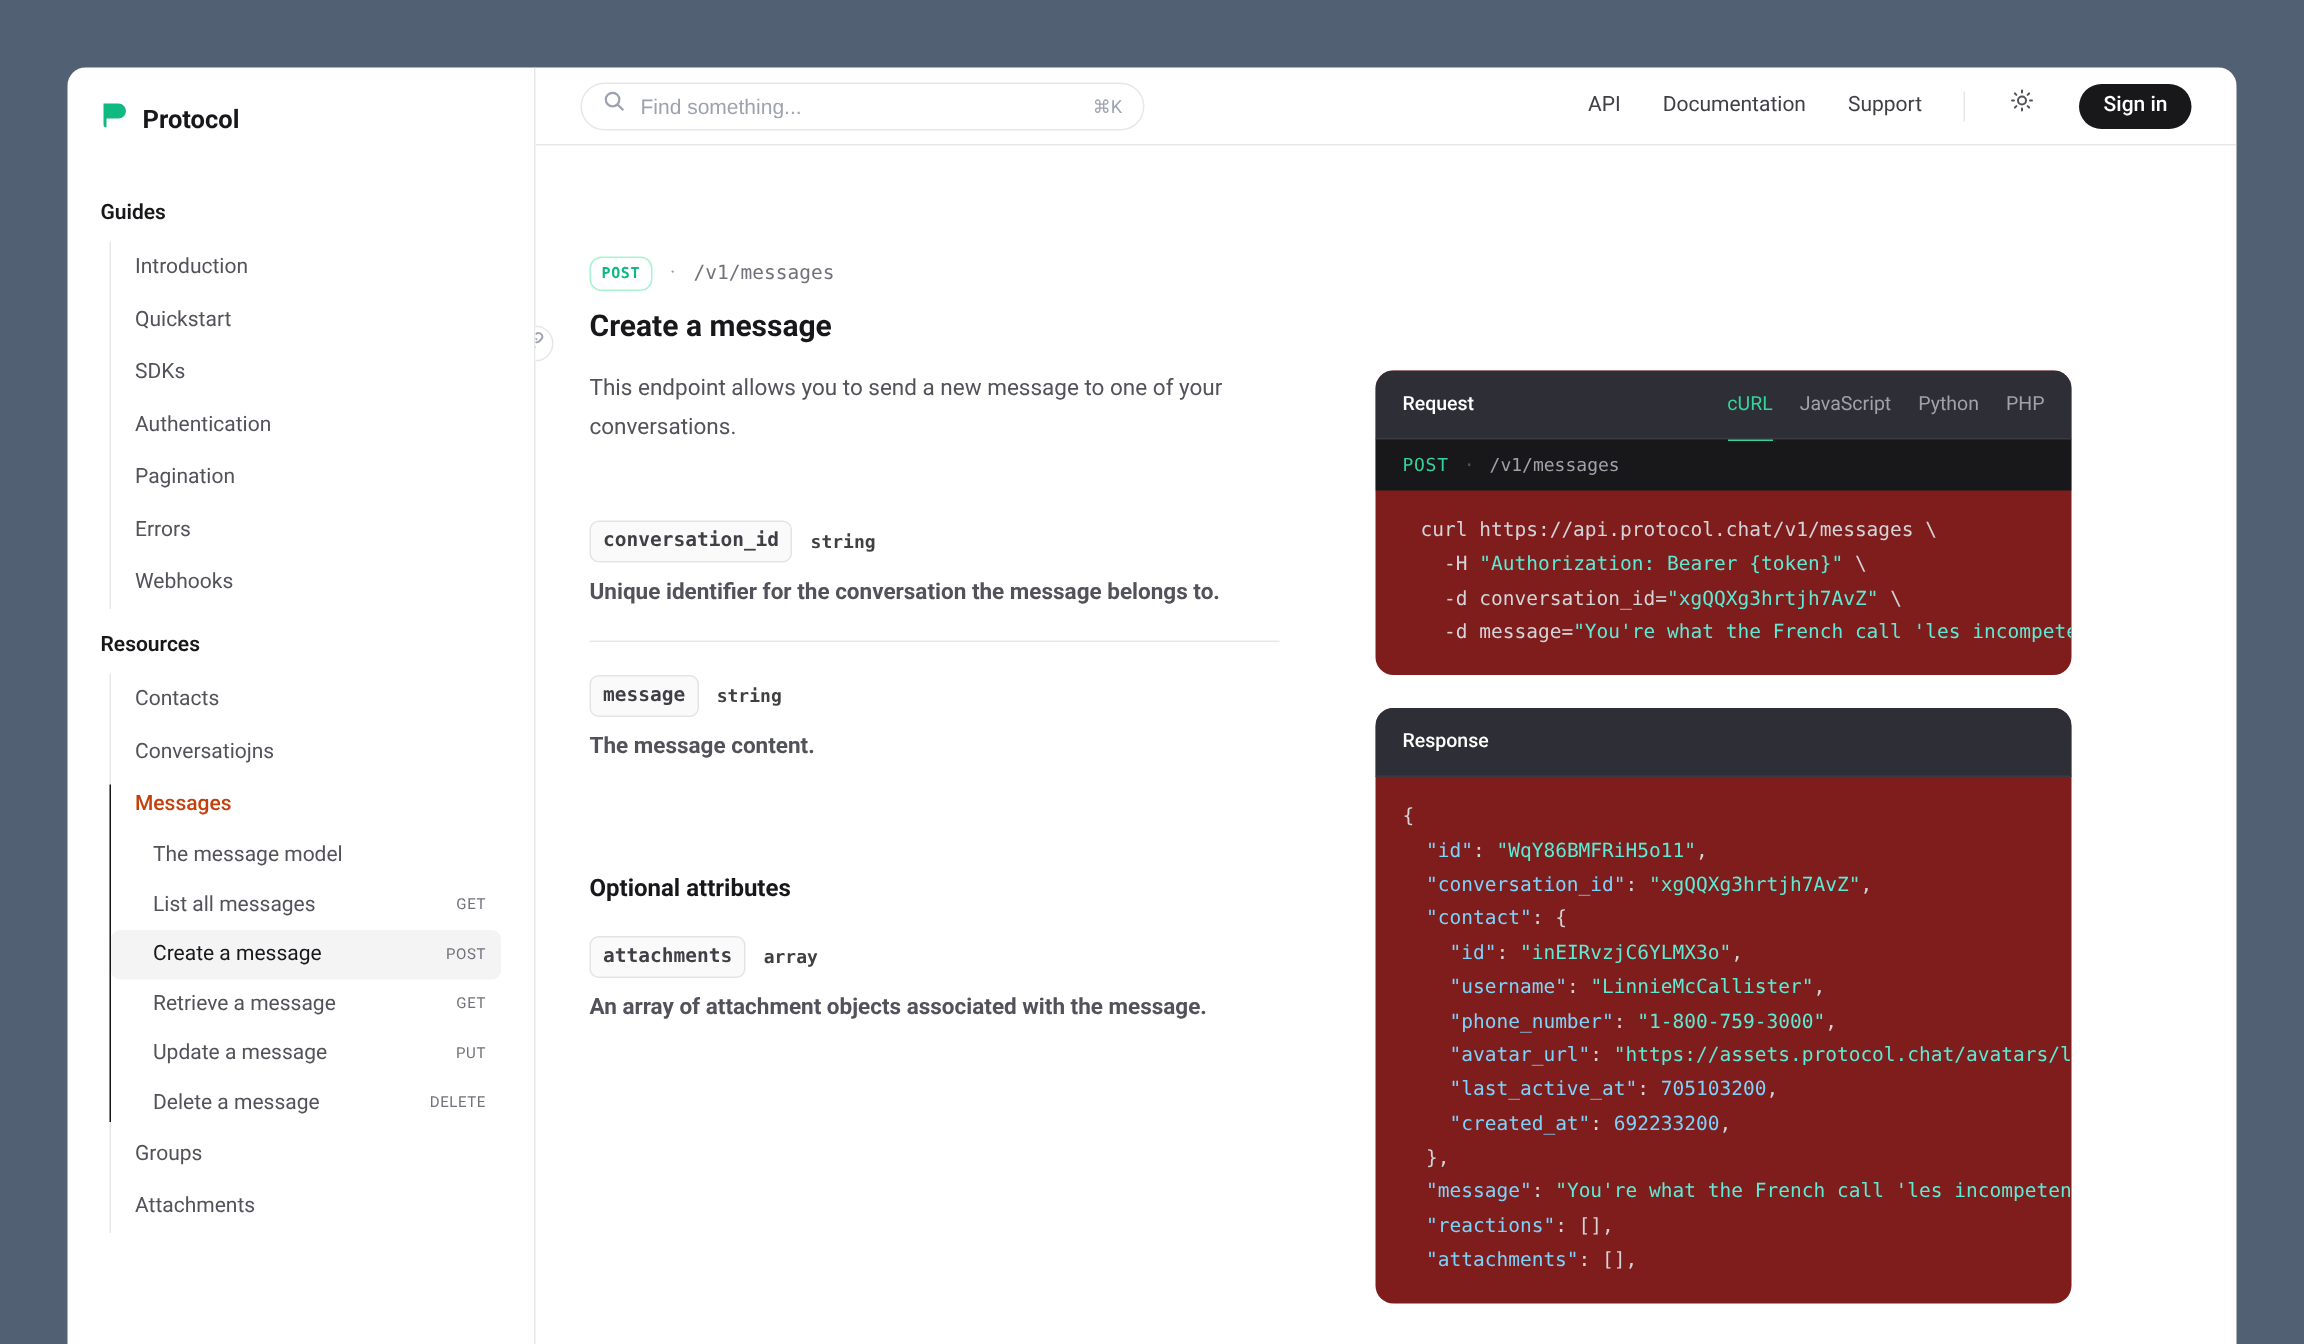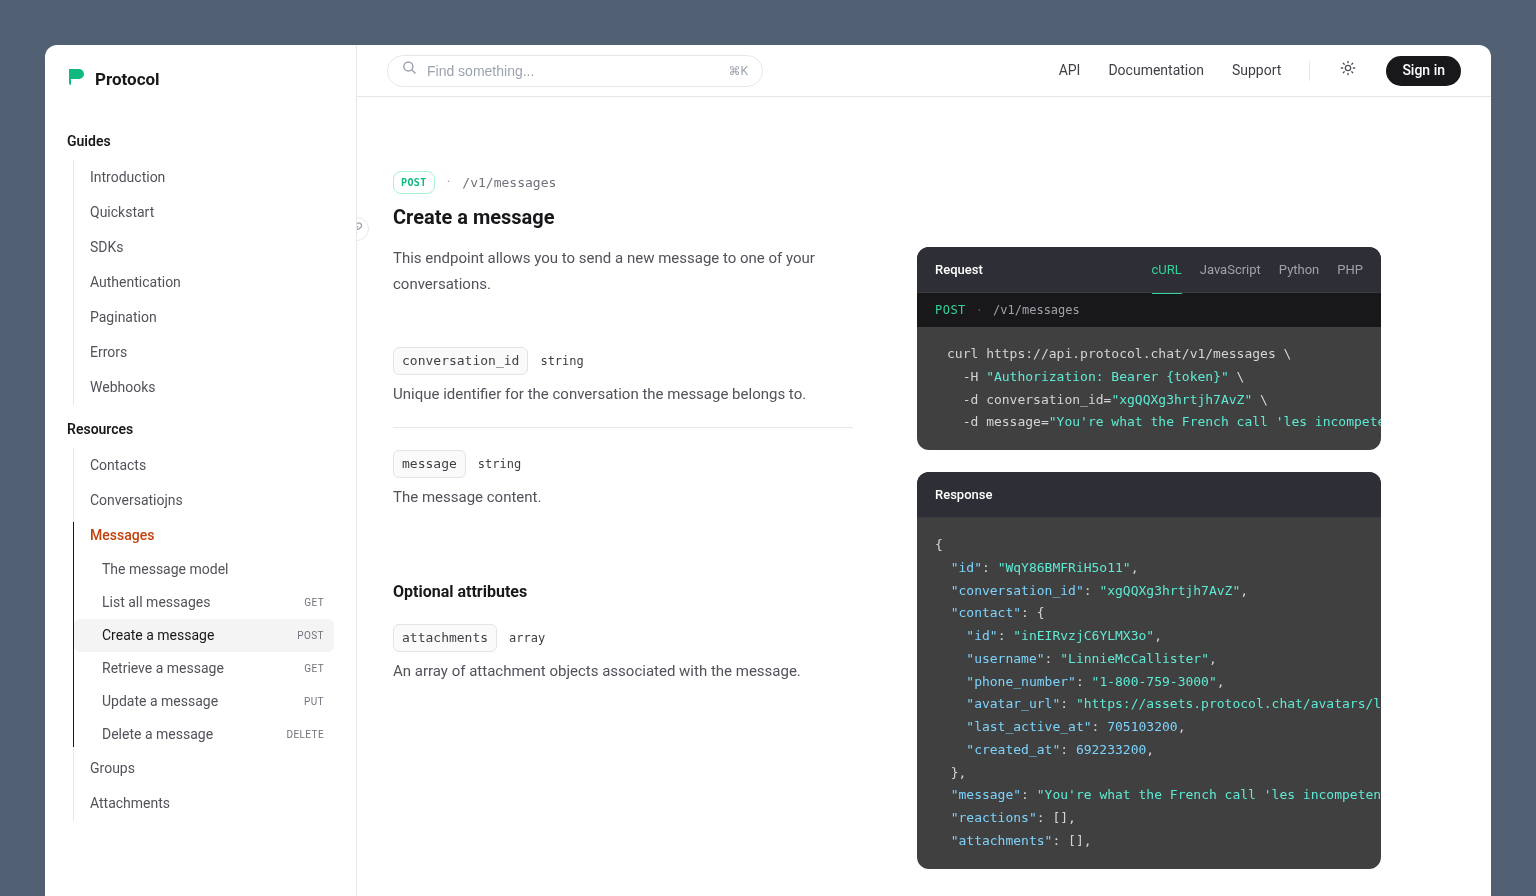"Request" .panel { background: #404040 -> #7f1d1d }
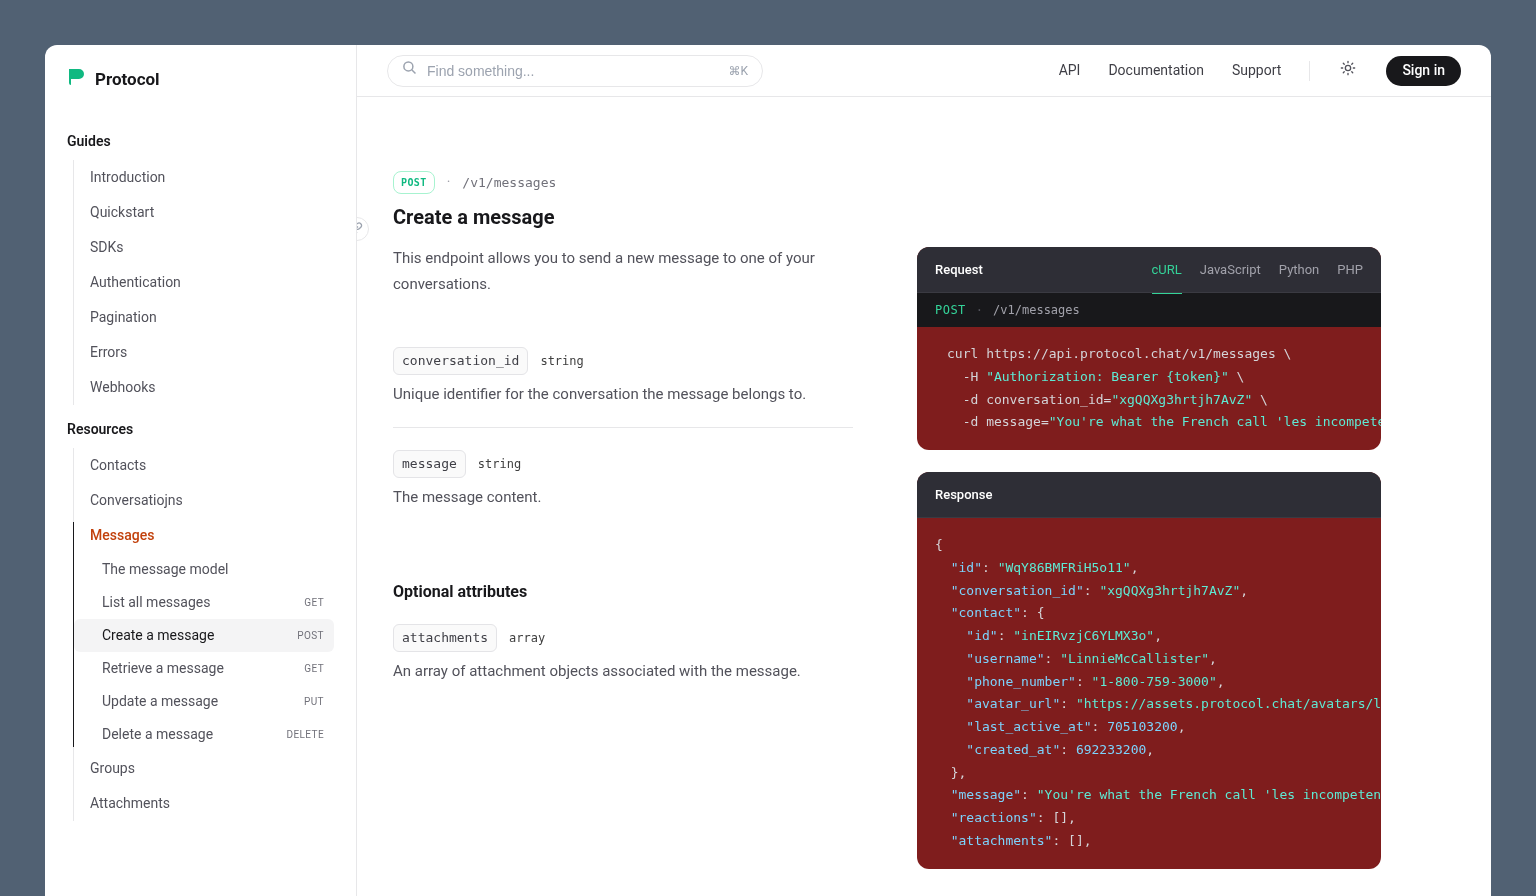"conversation_id" .attr { font-weight: none -> bold }
